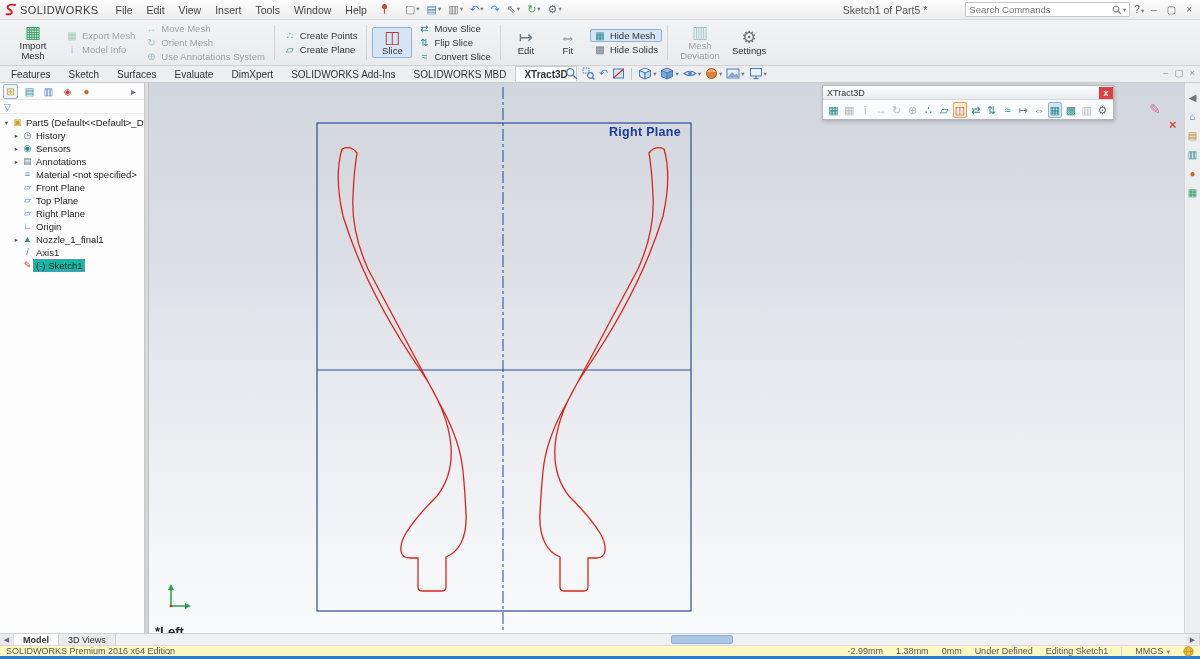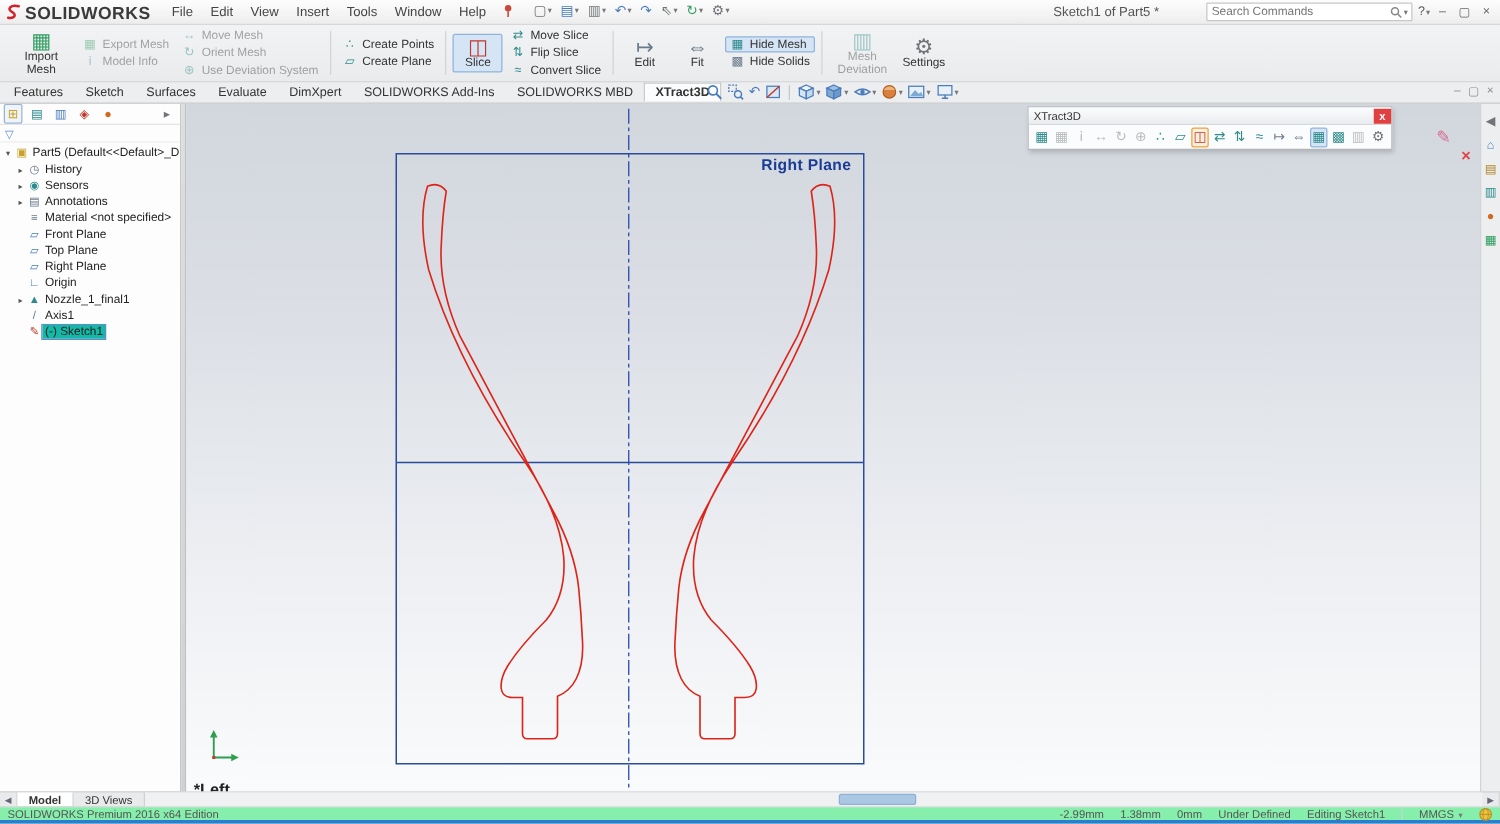"SOLIDWORKS" .brand-text { font-size: 14px -> 11px; font-weight: bold -> normal }
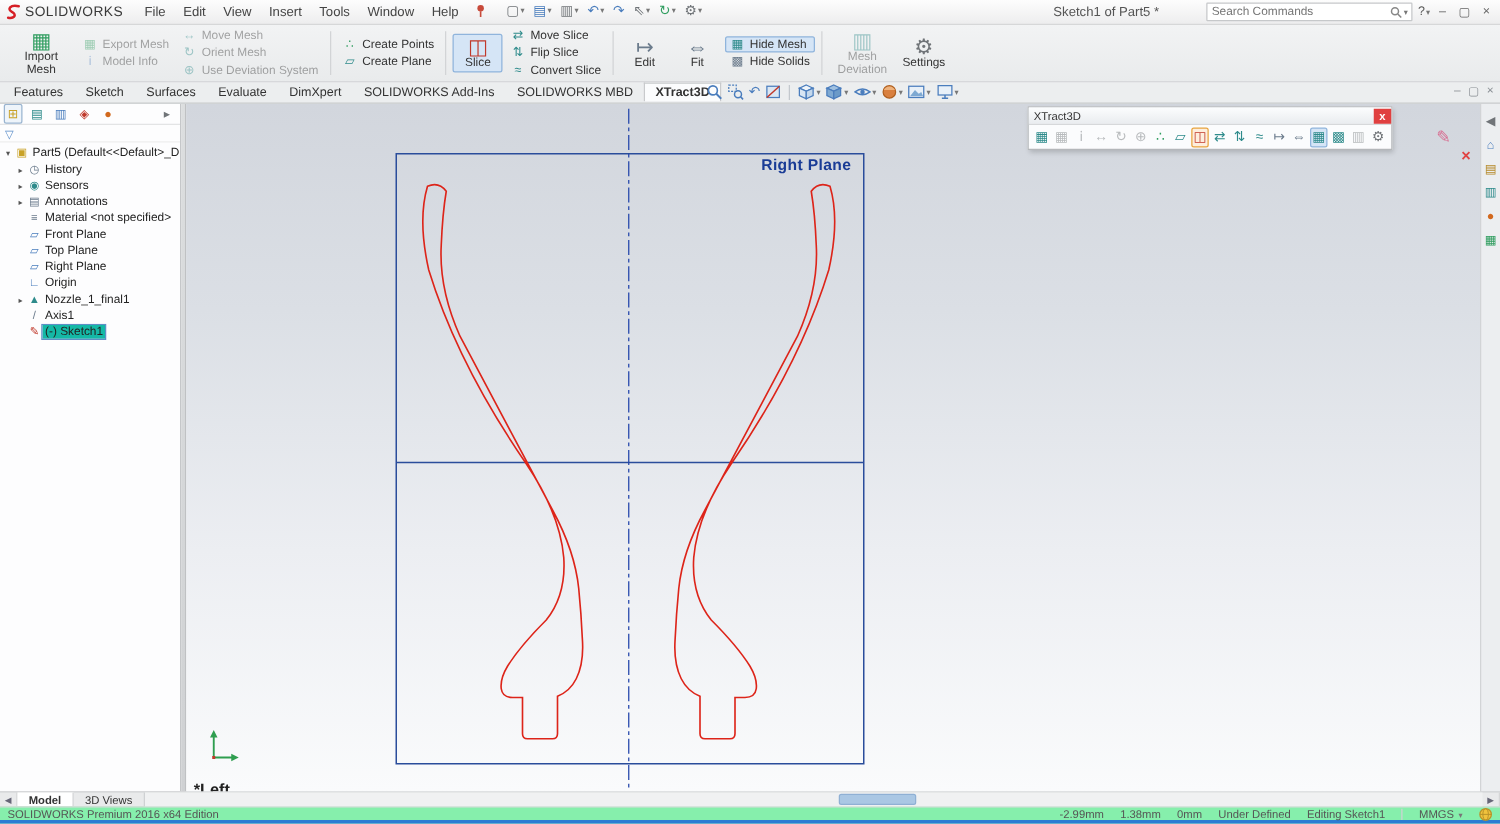"Use Deviation System" span { text: Deviation -> Annotations }
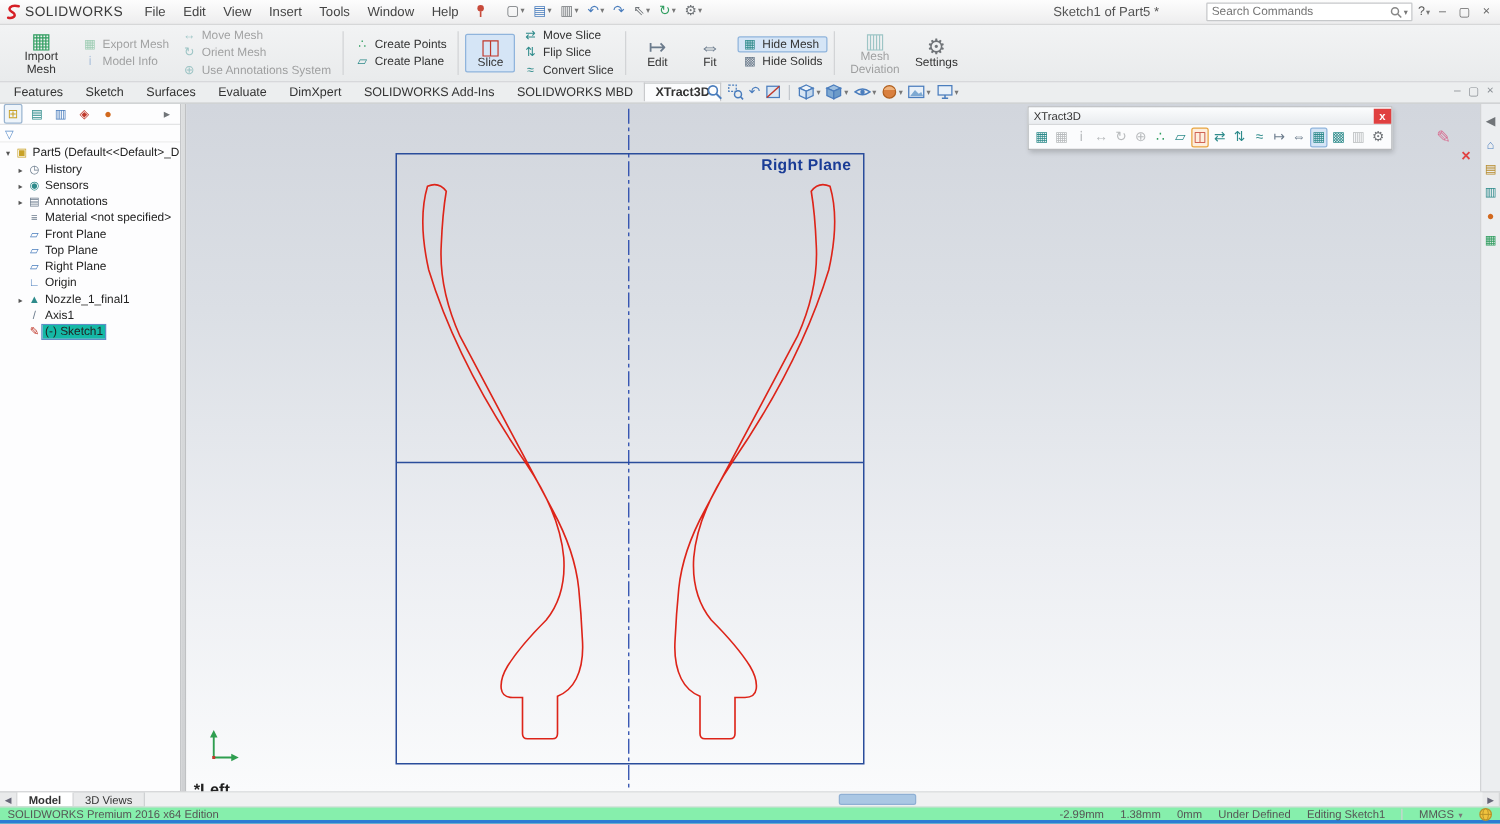"SOLIDWORKS Premium 2016 x64 Edition" .statusbar { background: #86efac -> #fef9c3 }
